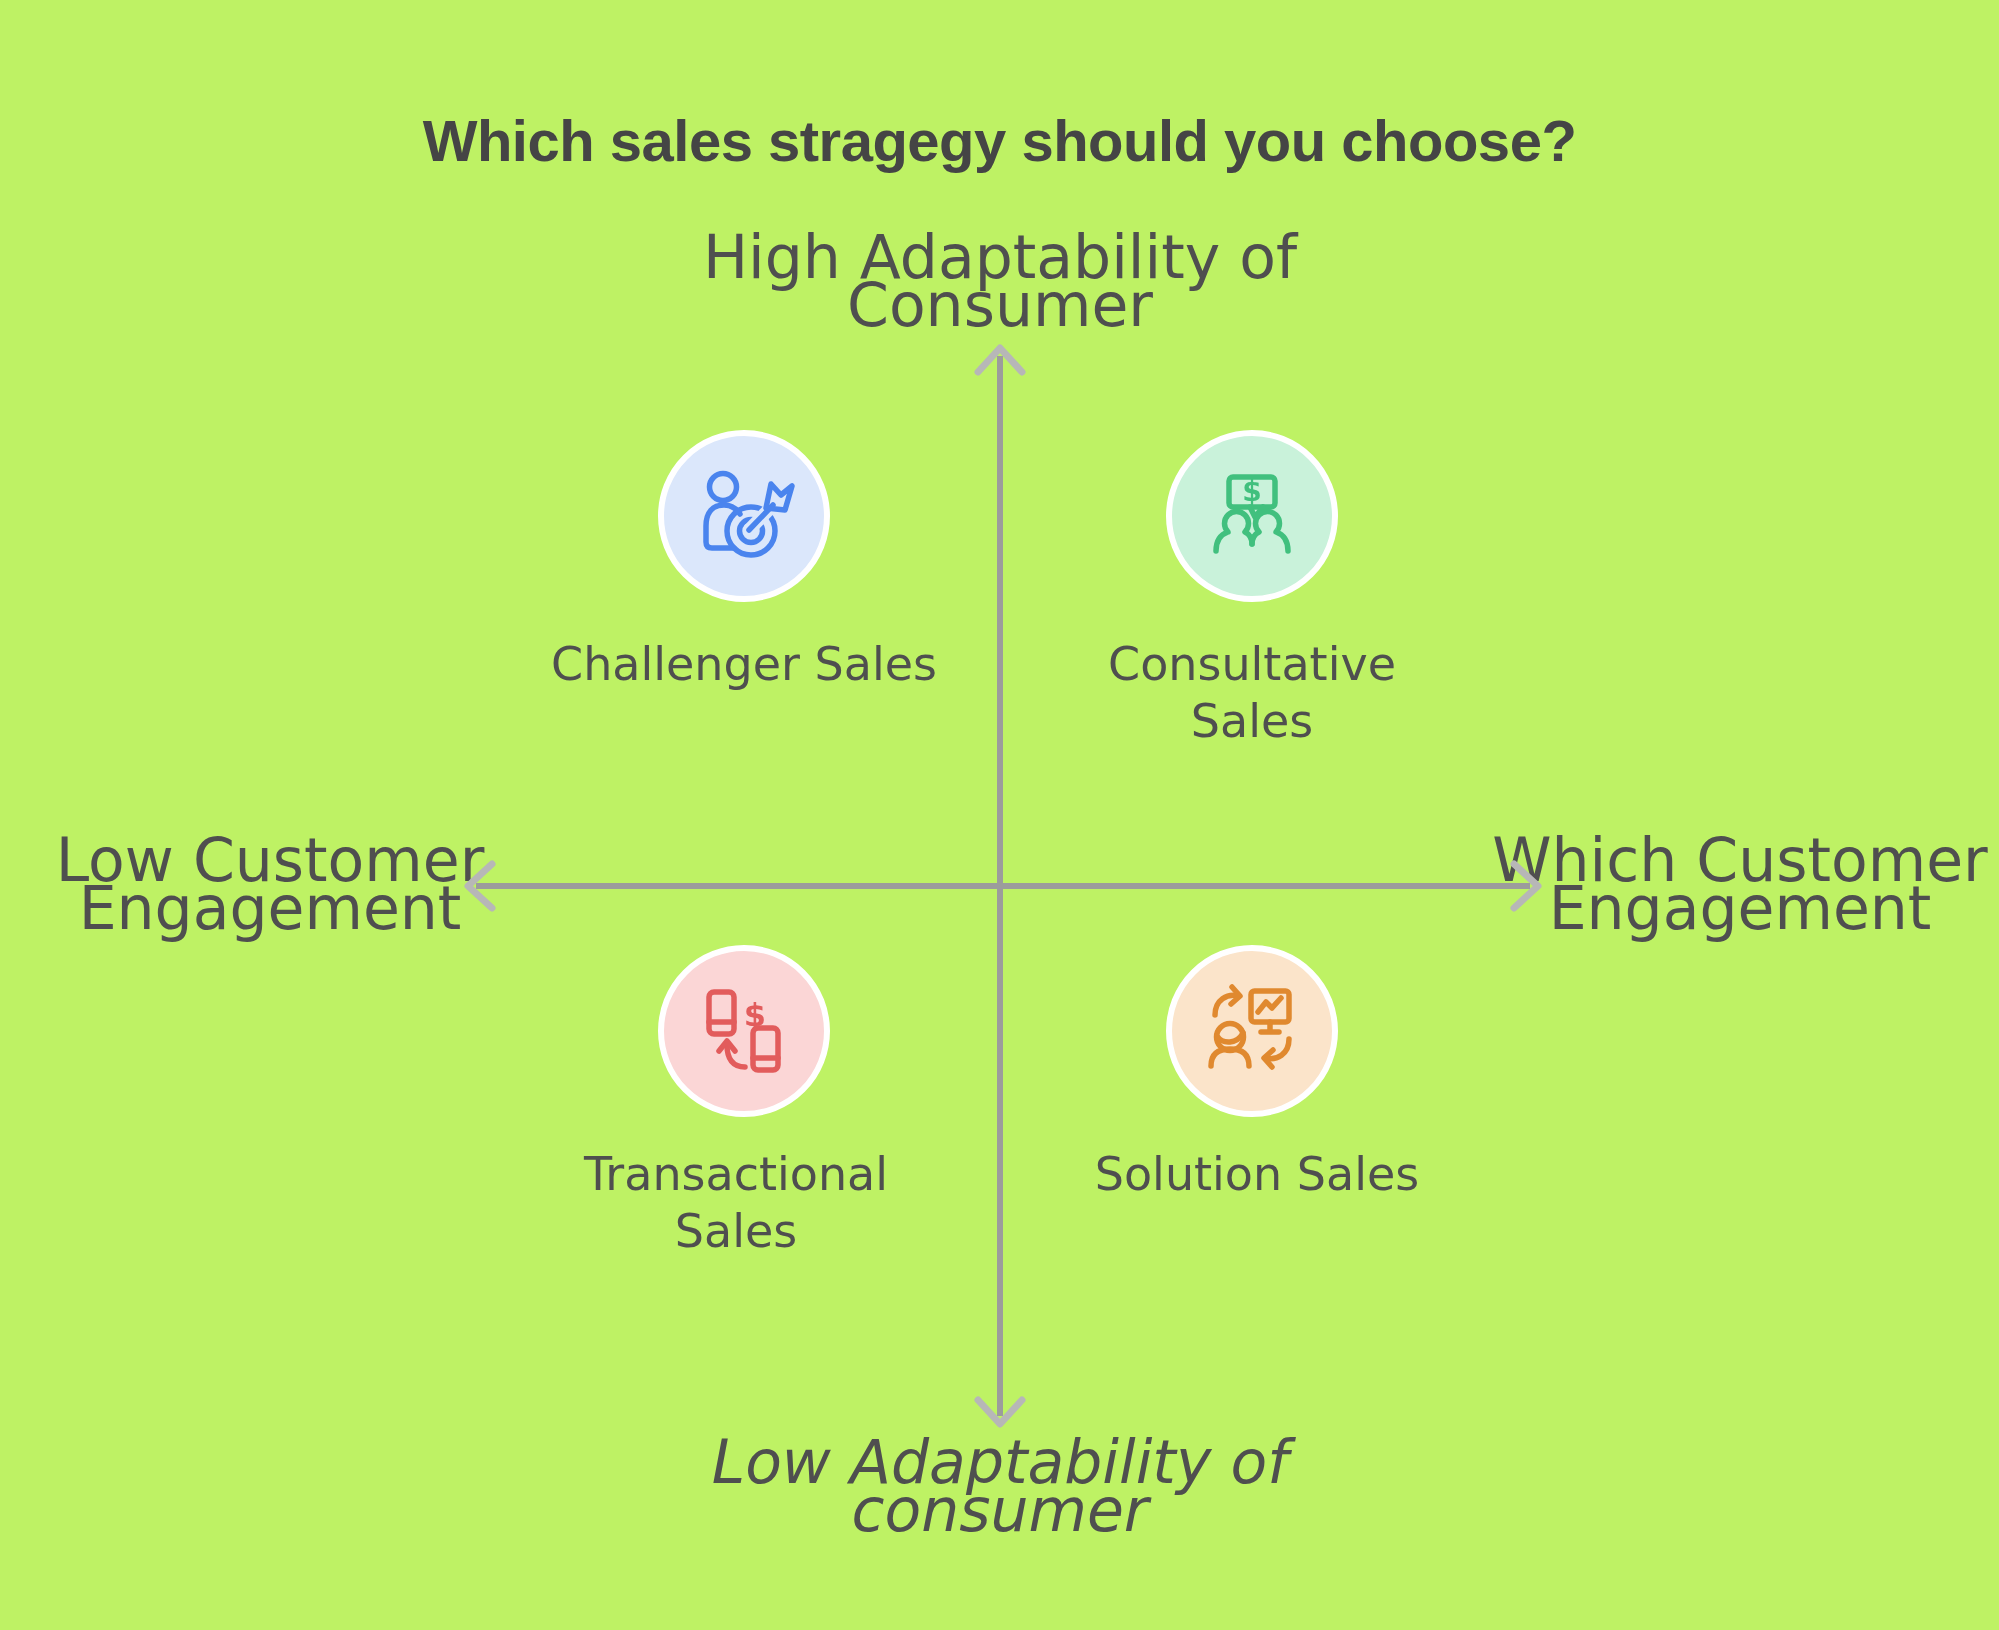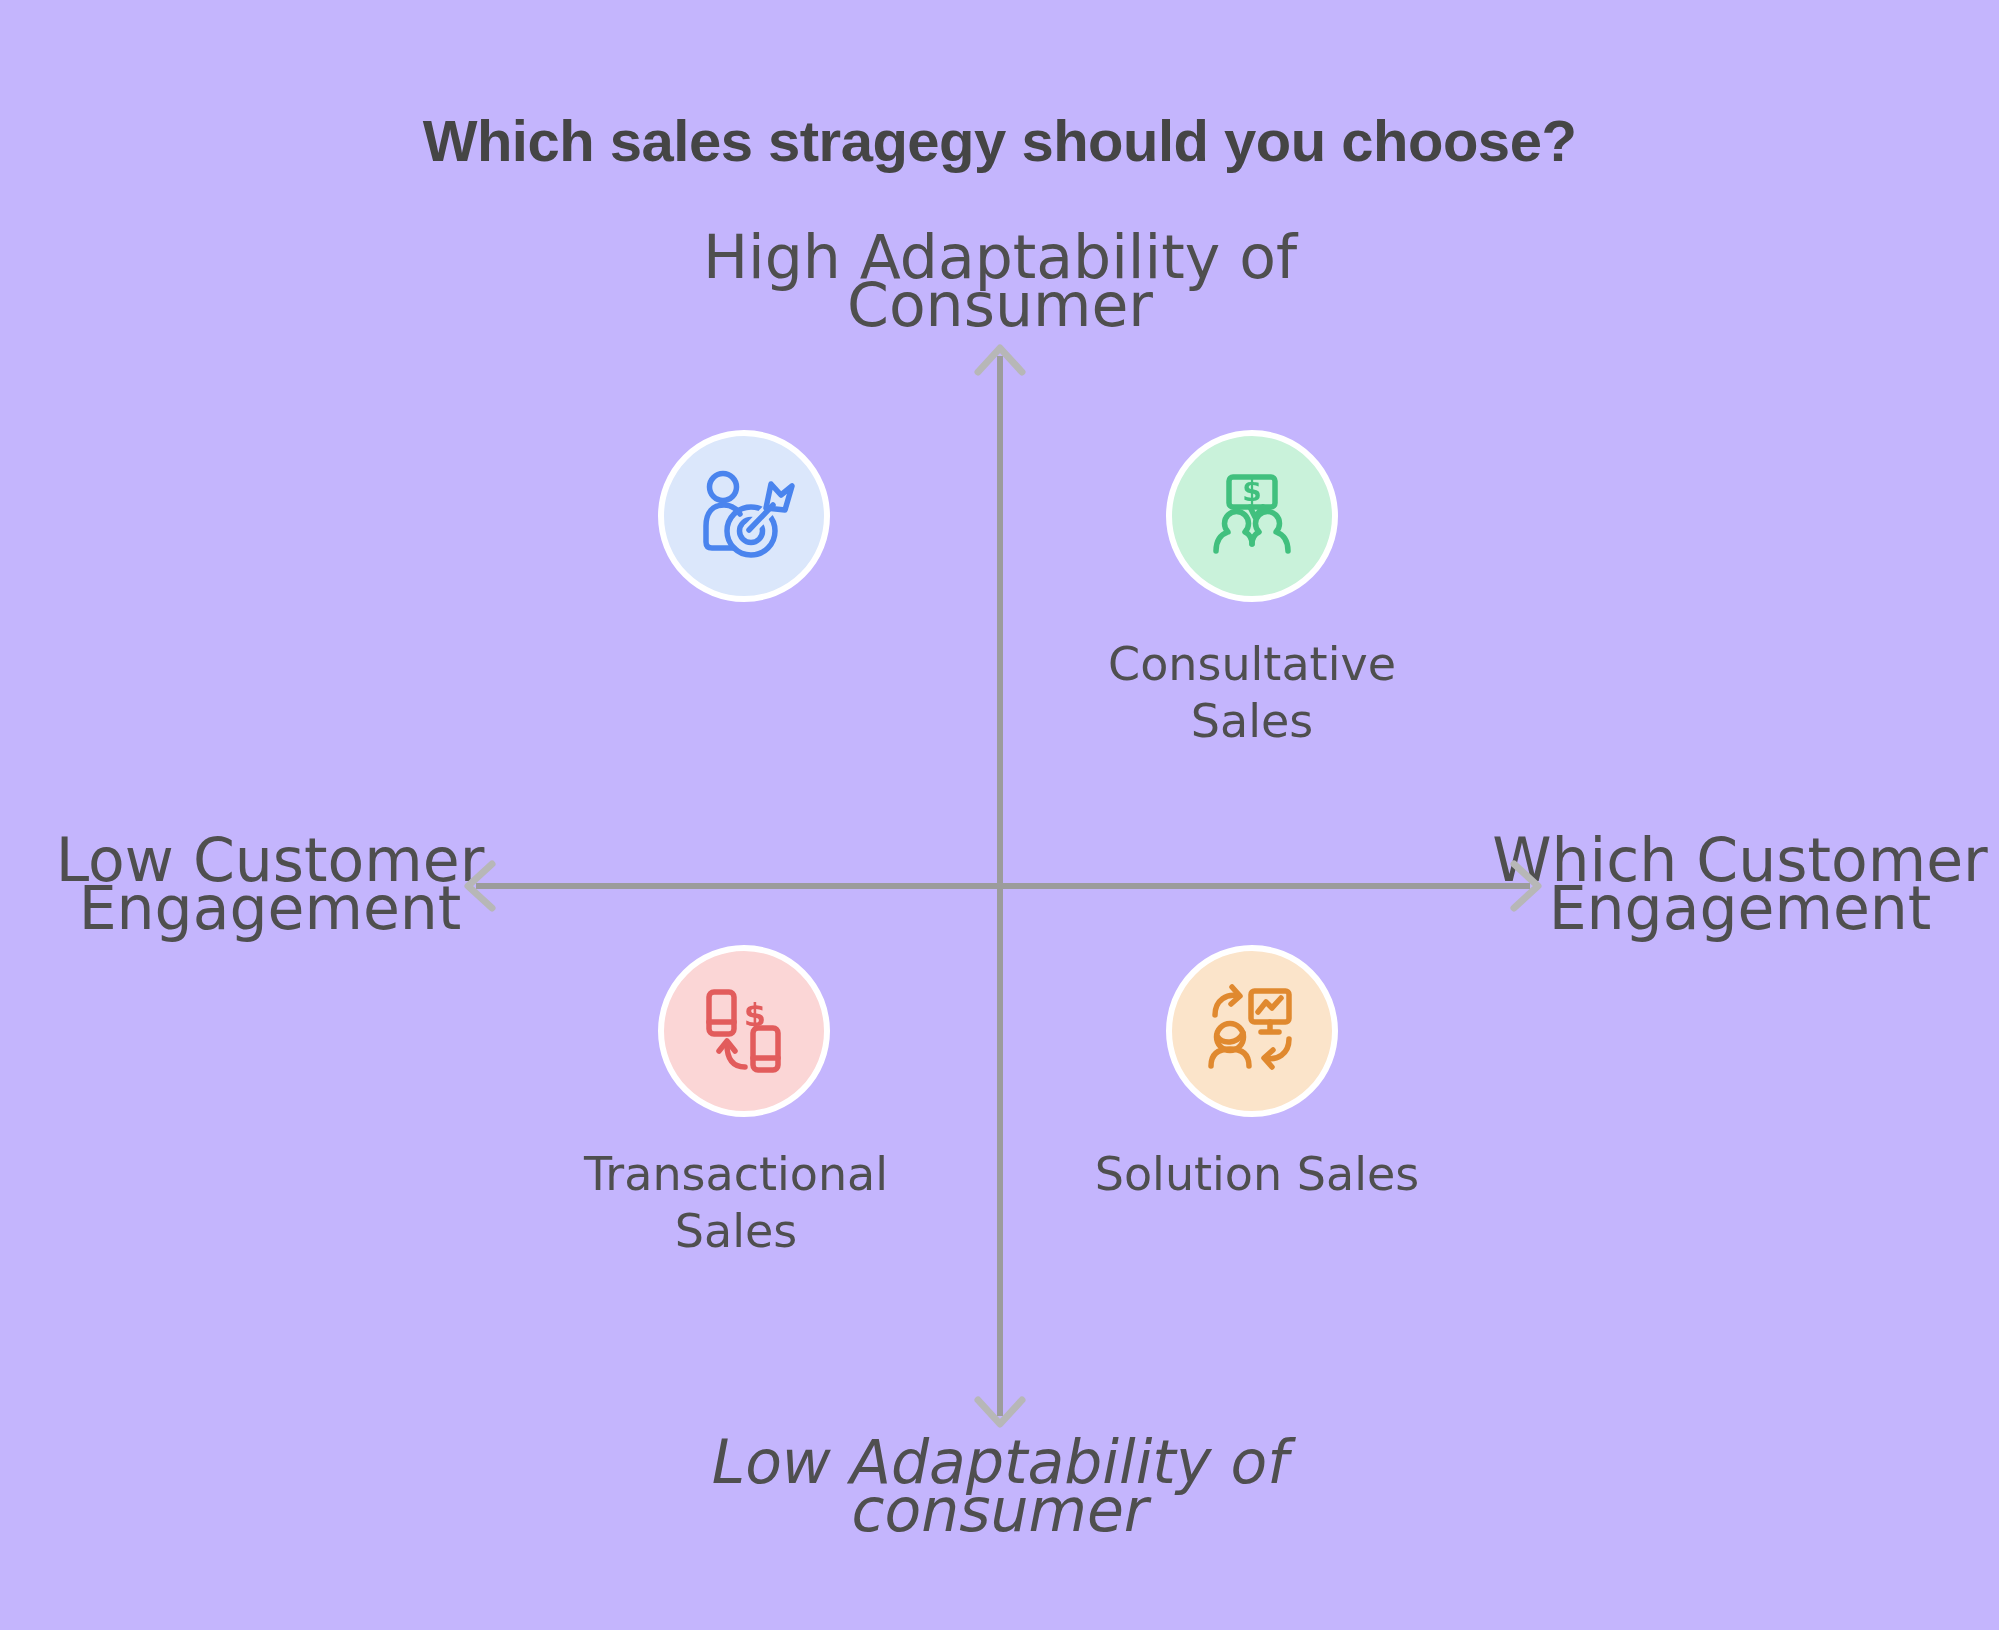"Which sales stragegy should you" div.stage { background: #c4b5fd -> #bef264 }
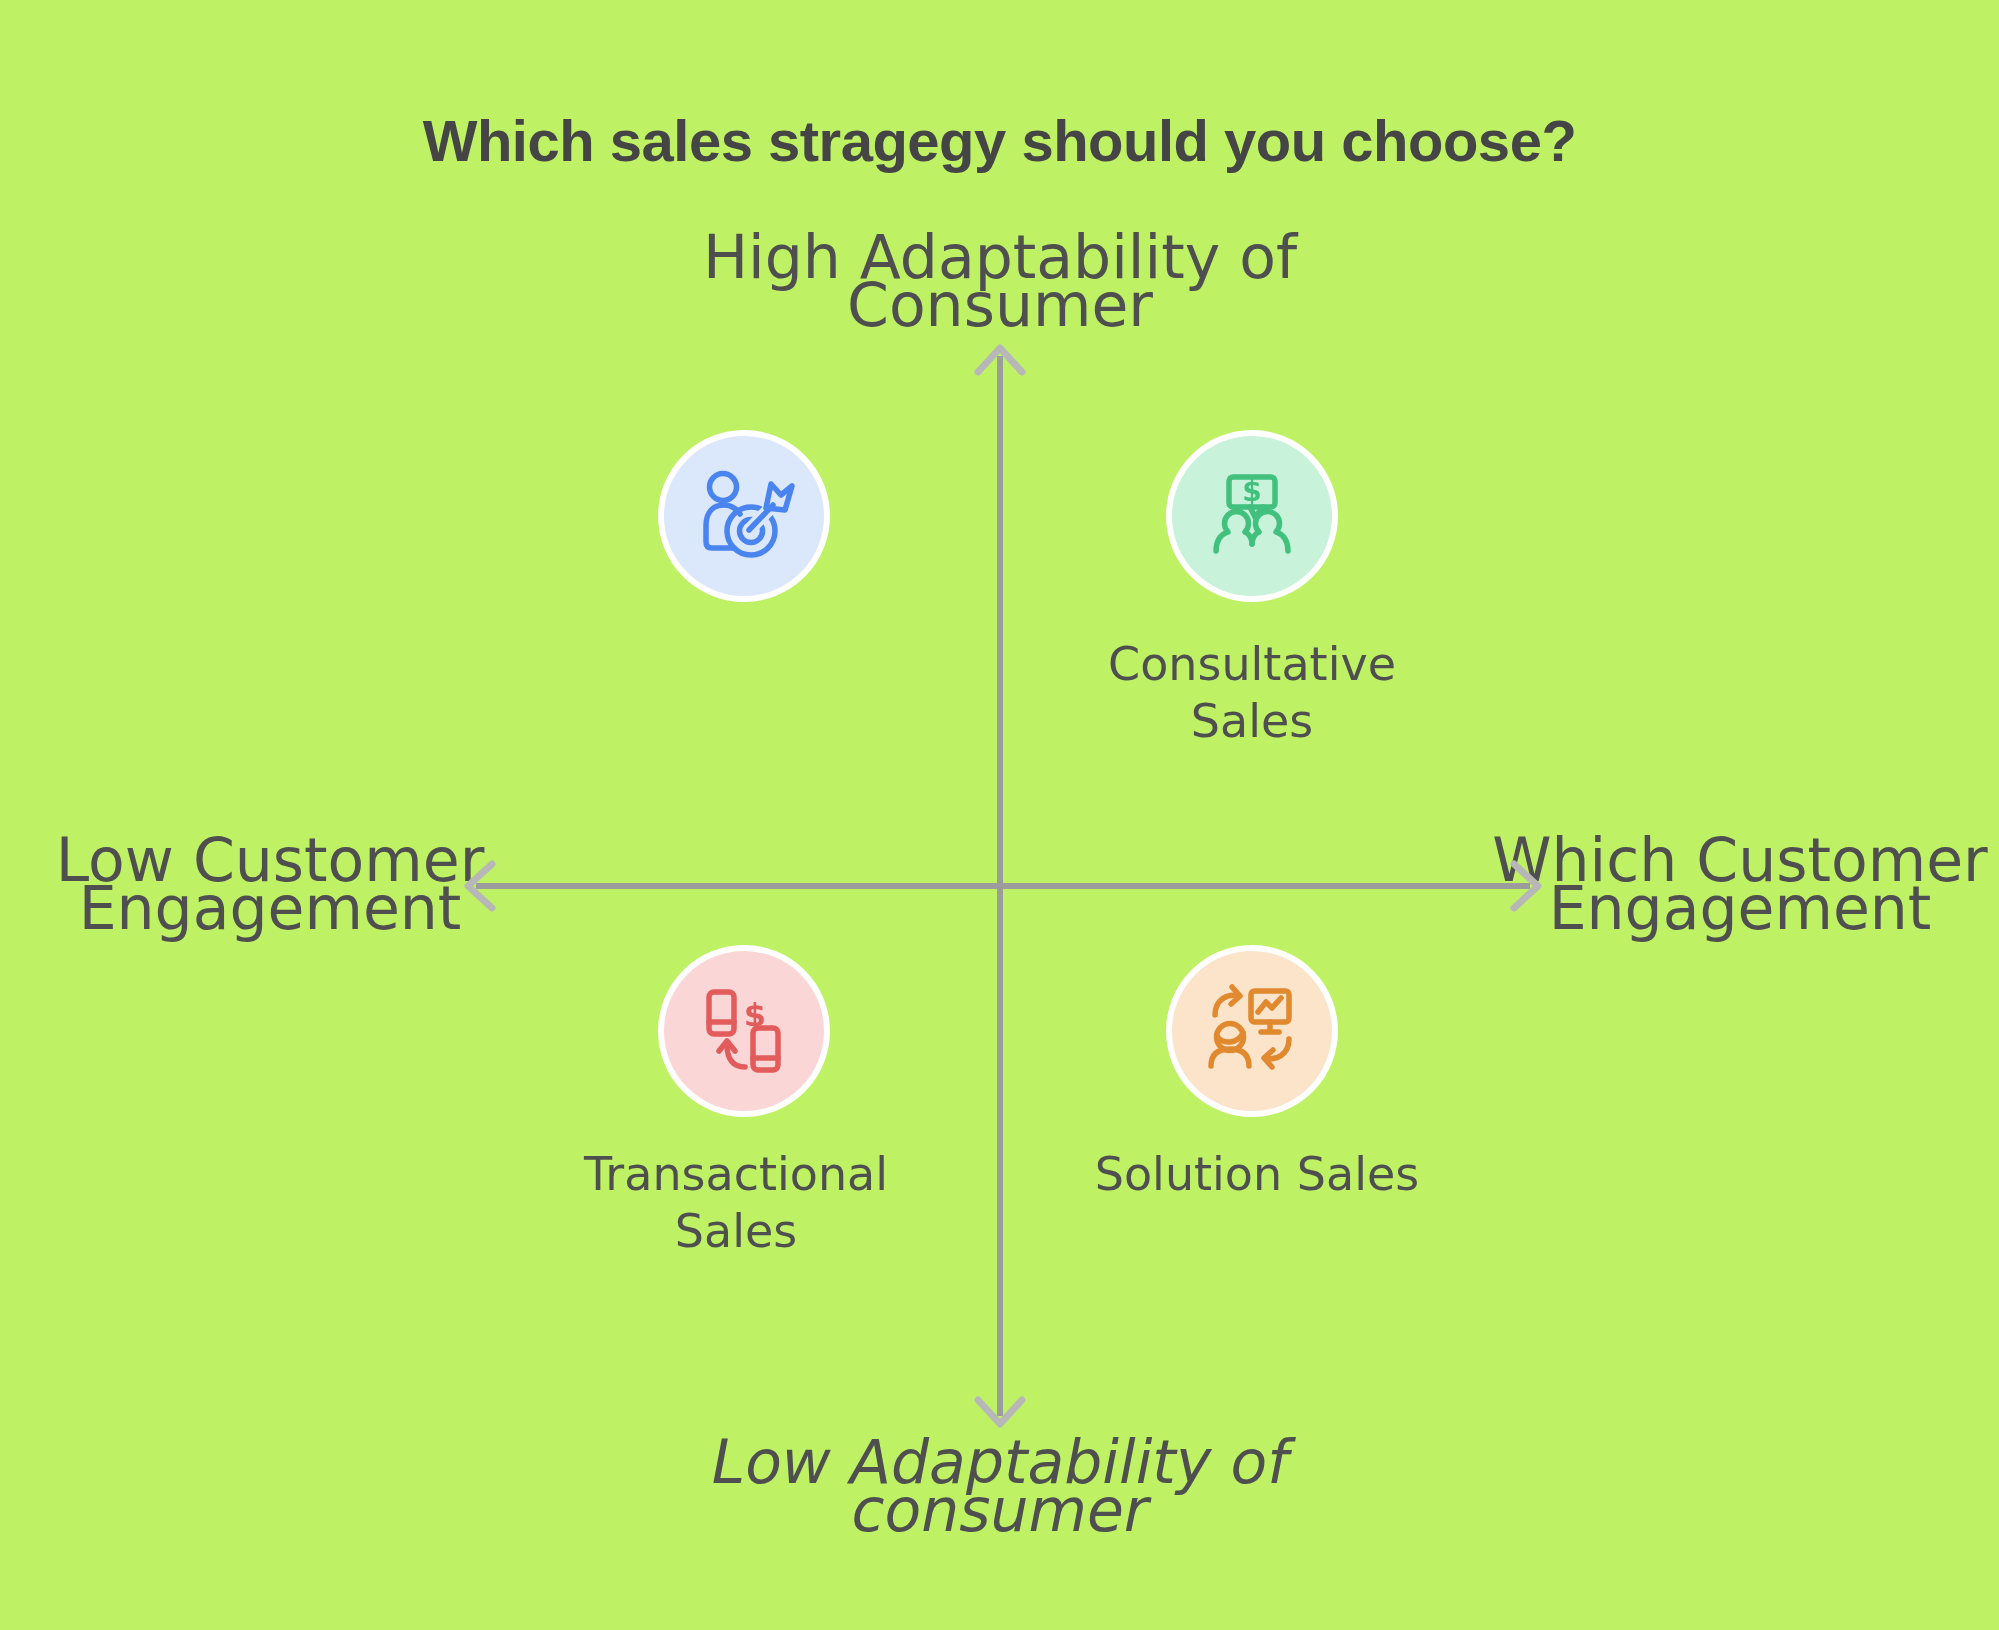"Challenger Sales" div.quad-label { html: none -> <div>Challenger Sales</div> }
